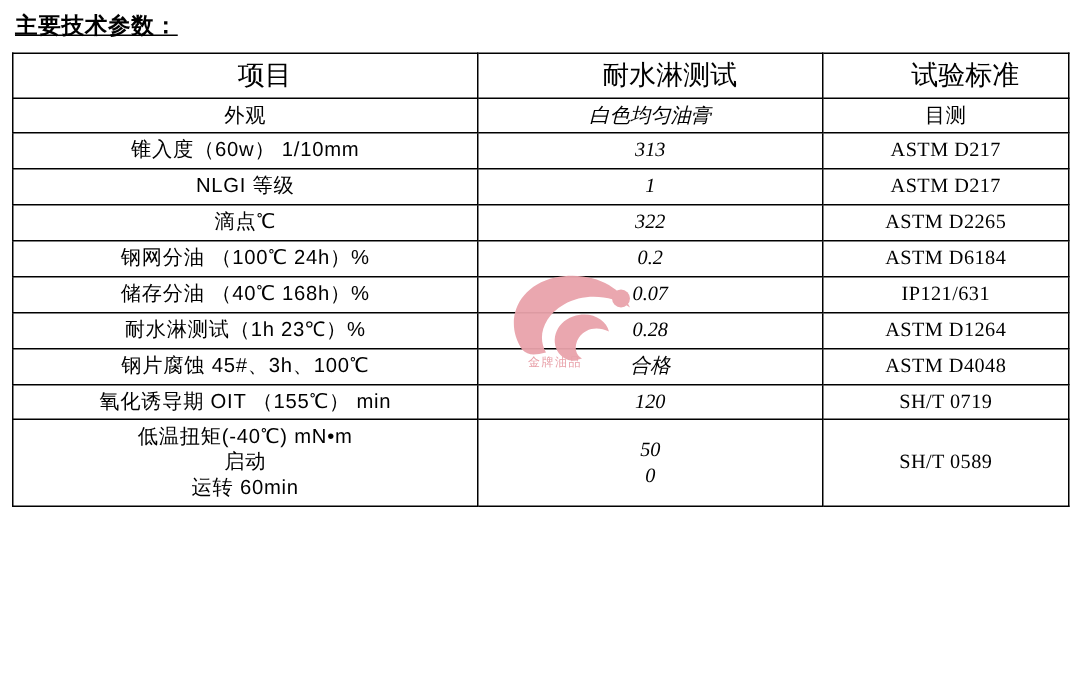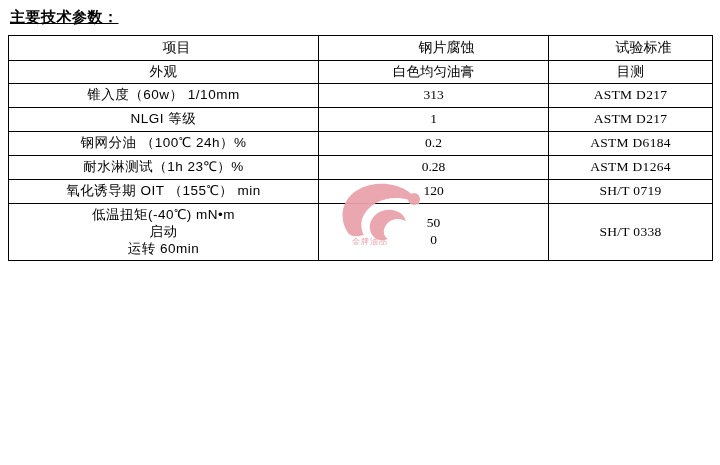"项目" table.spec th { font-size: 14px -> 18px }
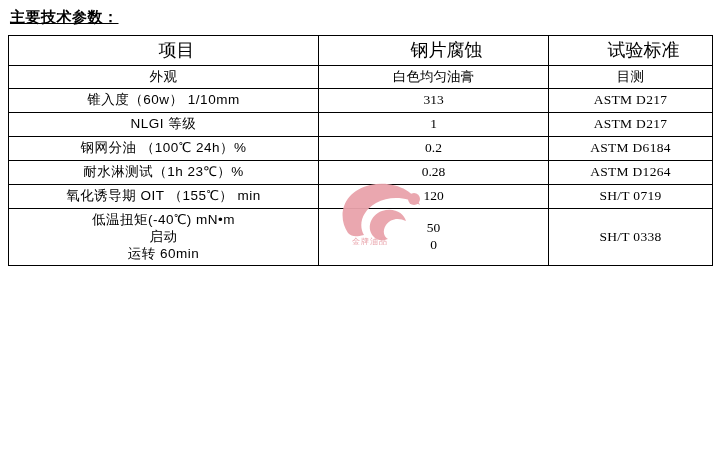"钢片腐蚀" th { text: 钢片腐蚀 -> 耐水淋测试 }
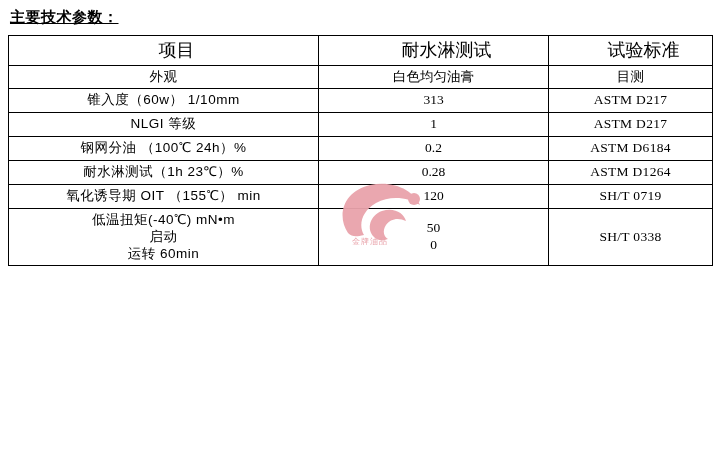"白色均匀油膏" .val { font-style: none -> italic }
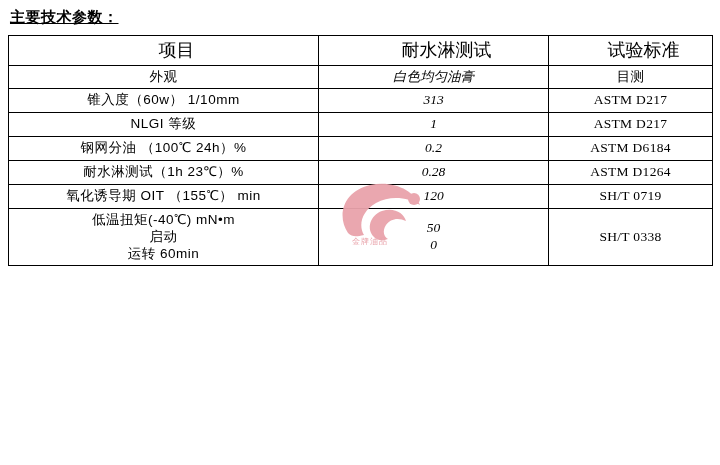"滴点℃" tr { html: none -> <tr> <td>滴点℃</td> <td>322</td> <td>ASTM D2265</td> </tr> }
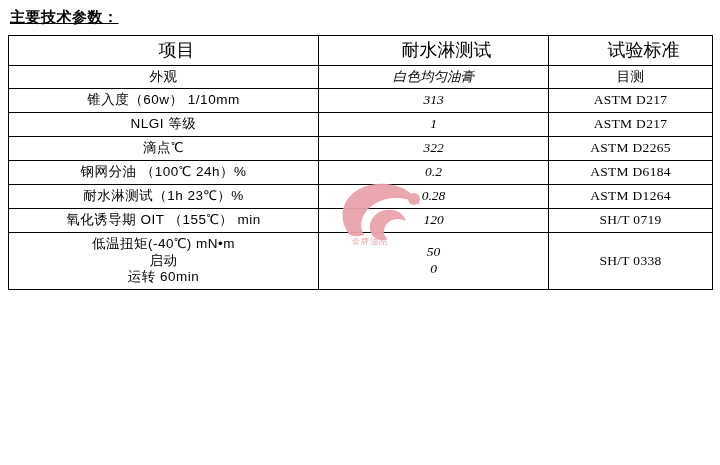"储存分油 （40℃ 168h）%" tr { html: none -> <tr> <td>储存分油 （40℃ 168h）%</td> <td>0.07</td> <td>IP121/631</td> </tr> }
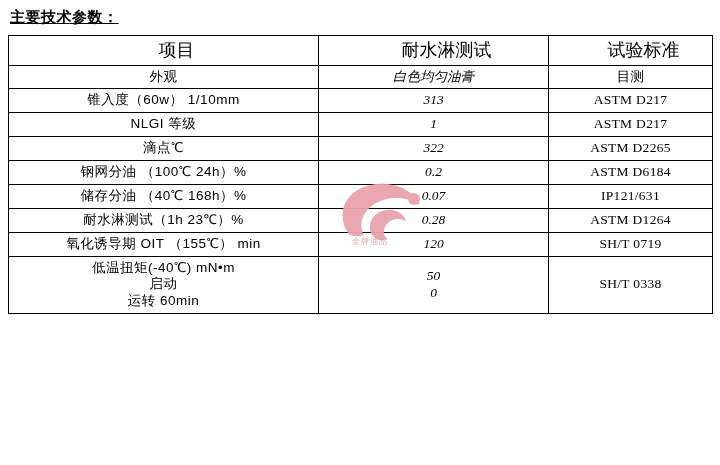"钢片腐蚀 45#、3h、100℃" tr { html: none -> <tr> <td>钢片腐蚀 45#、3h、100℃</td> <td>合格</td> <td>ASTM D4048</td> </tr> }
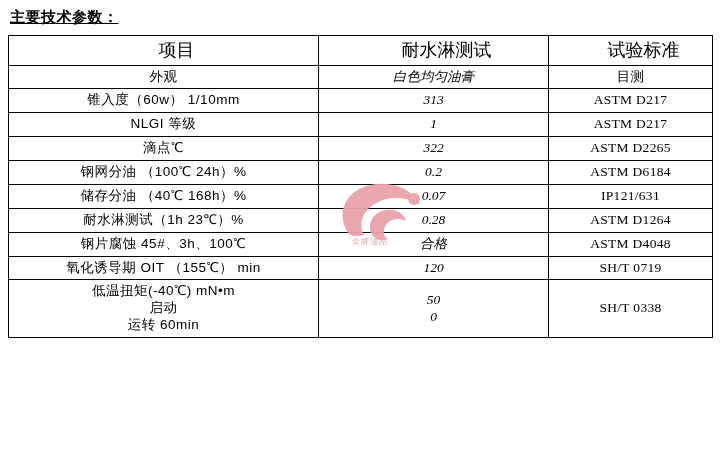"SH/T 0338" td.std { text: 0338 -> 0589 }
